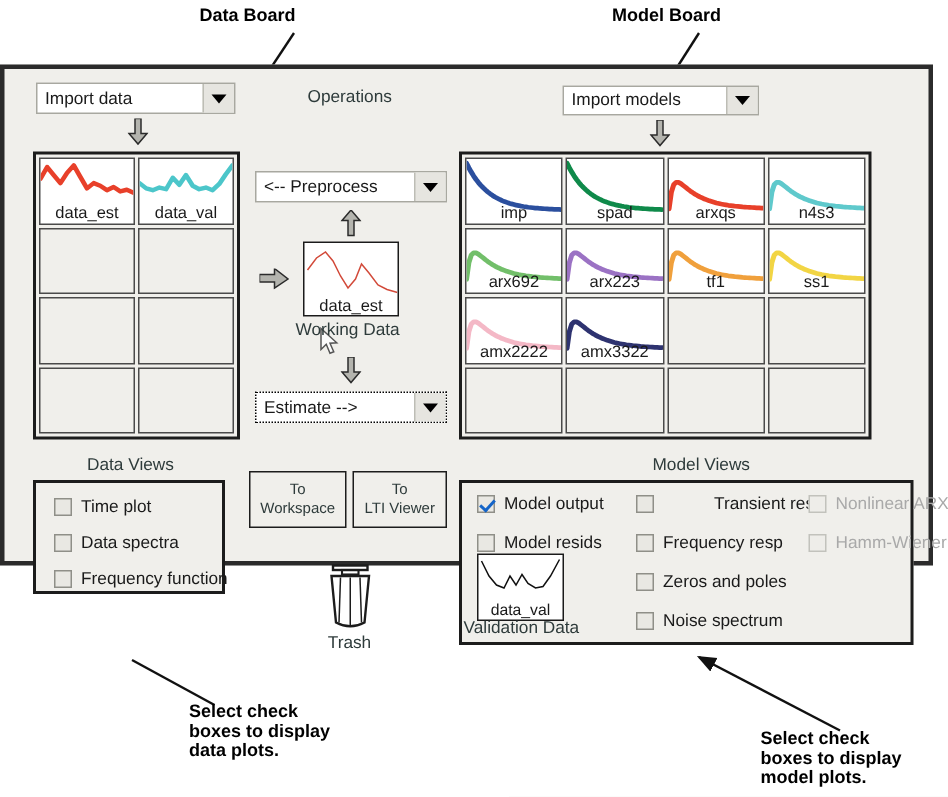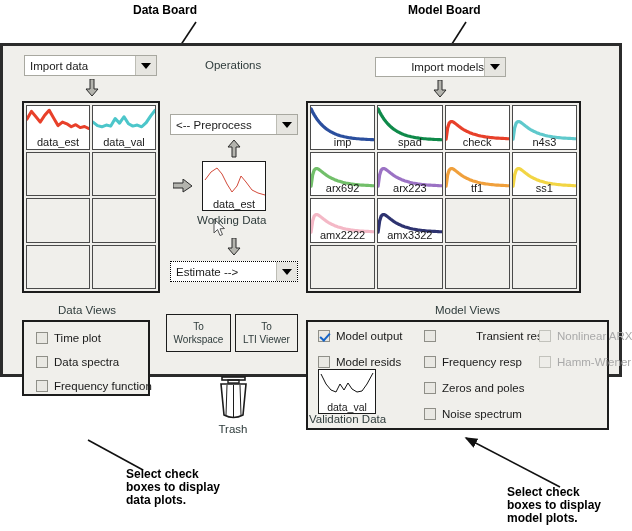"Import models" div.popup { text-align: right -> none }
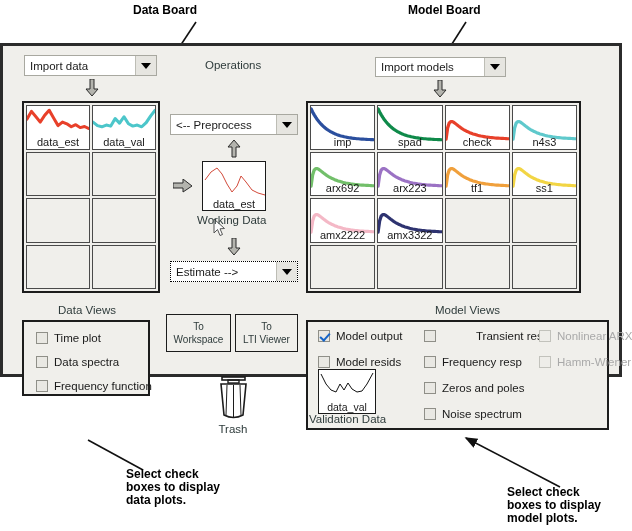"check" div.clabel { text: check -> arxqs }
